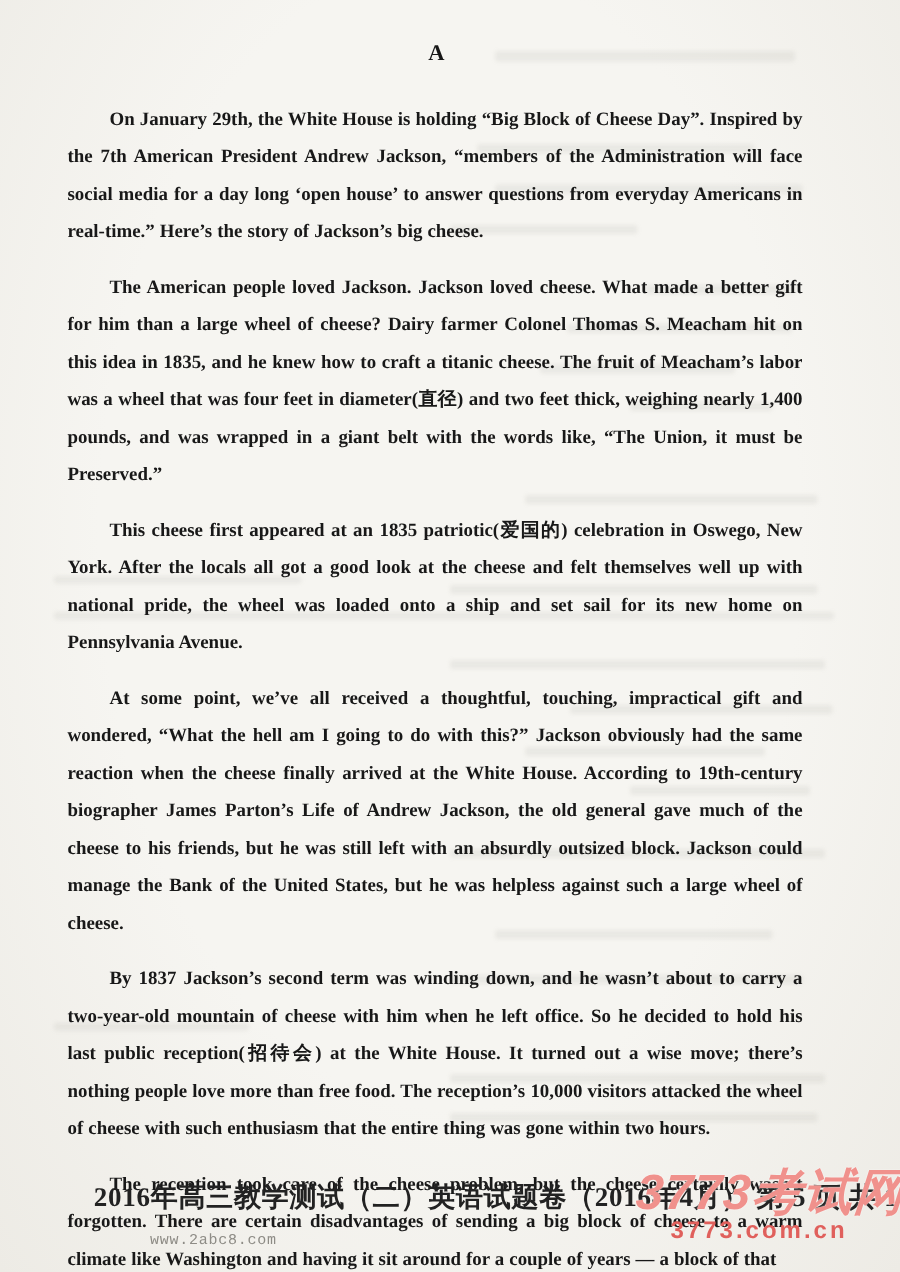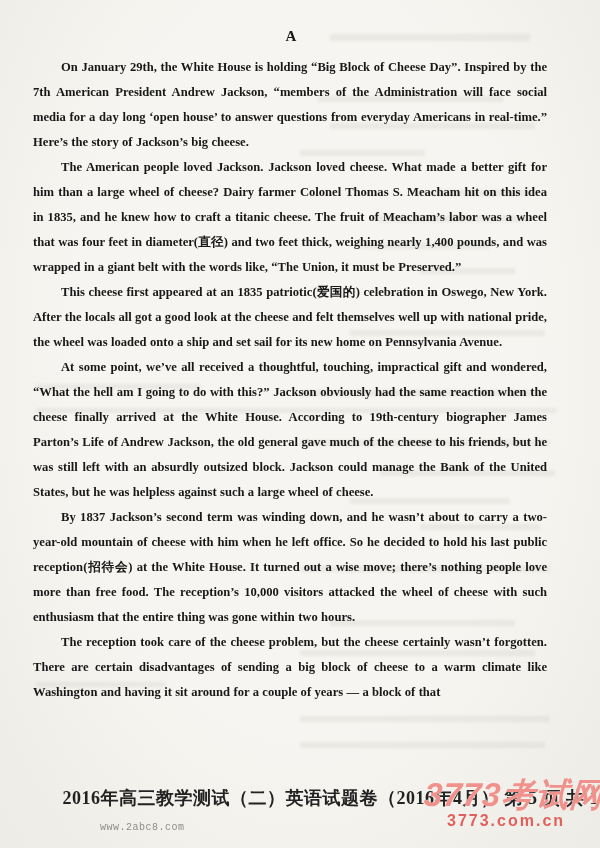"On January 29th, the White" .passage p.para { margin: 0 -> 12px }
